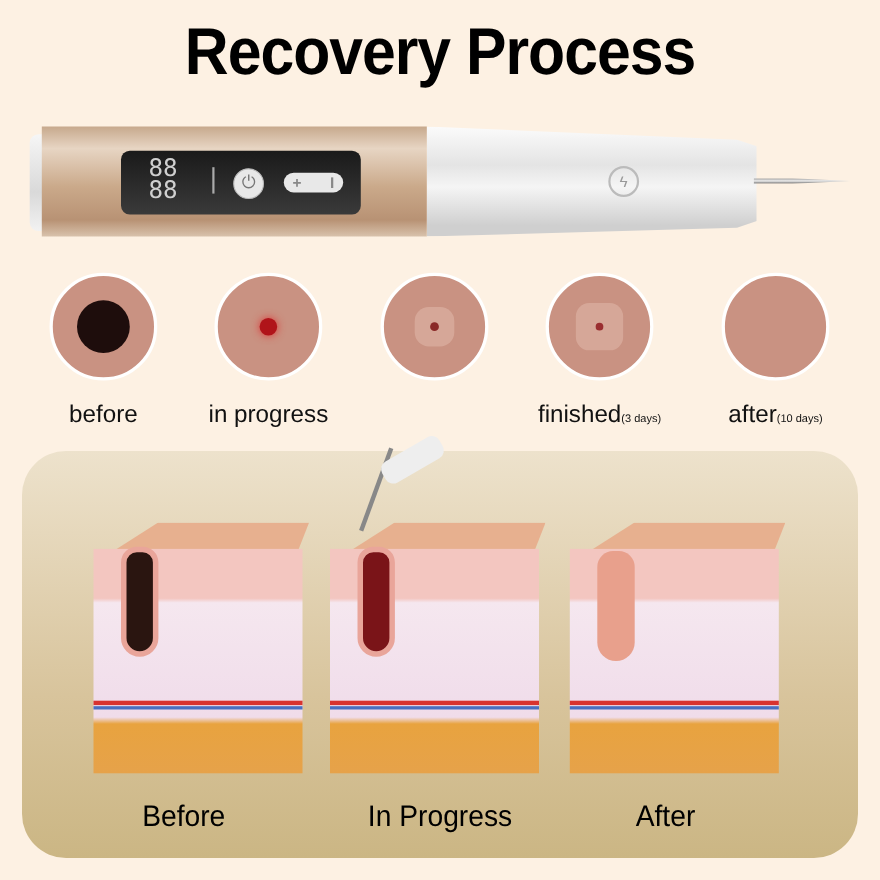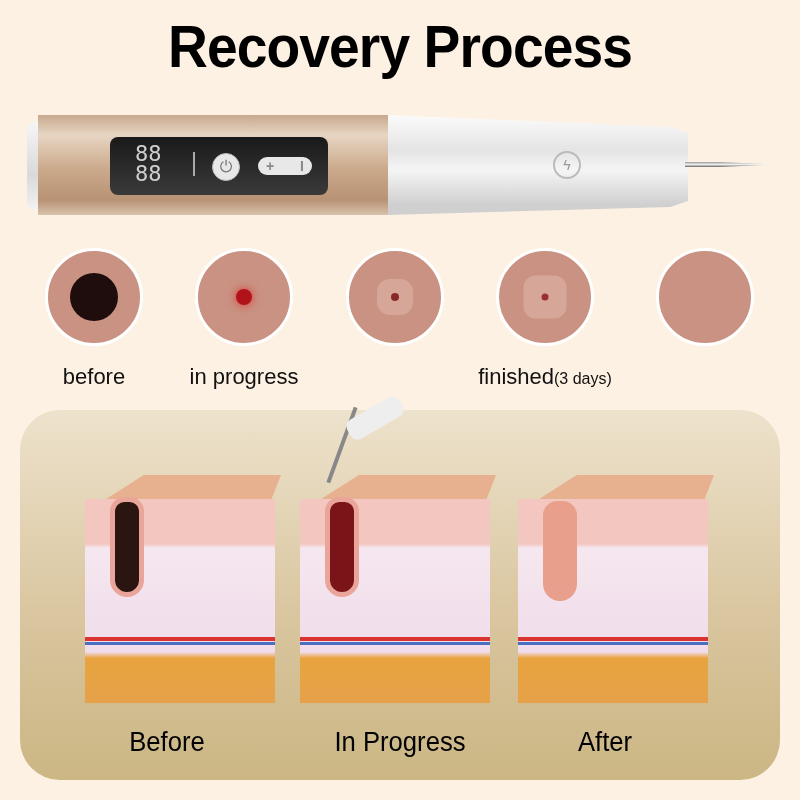"(3 days)" .slabel small { font-size: 16px -> 10px }
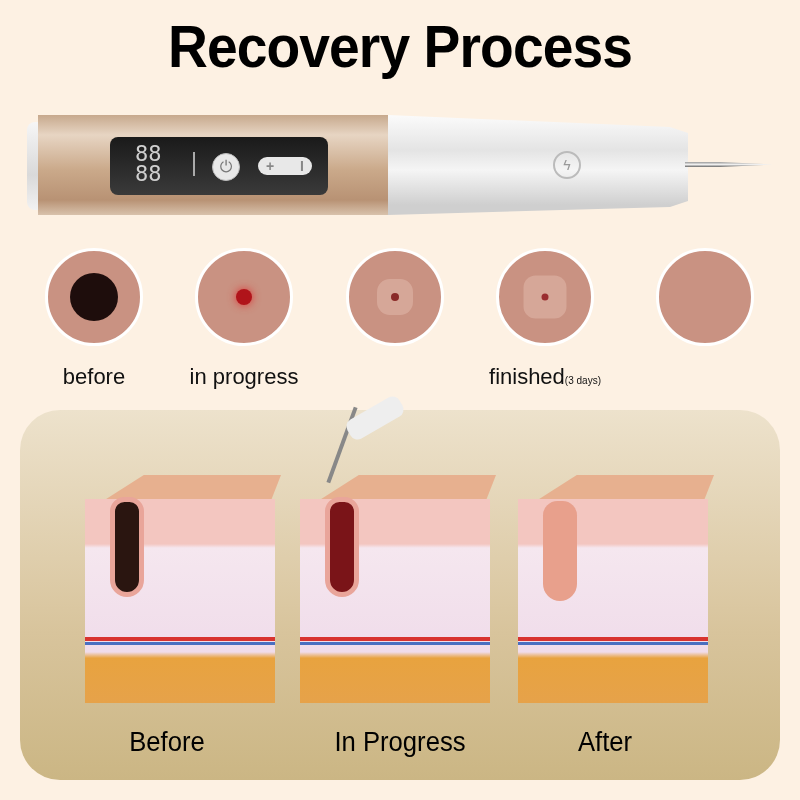"after(10 days)" div.slabel { html: none -> <div><span>after</span><small>(10 days)</small></div> }
